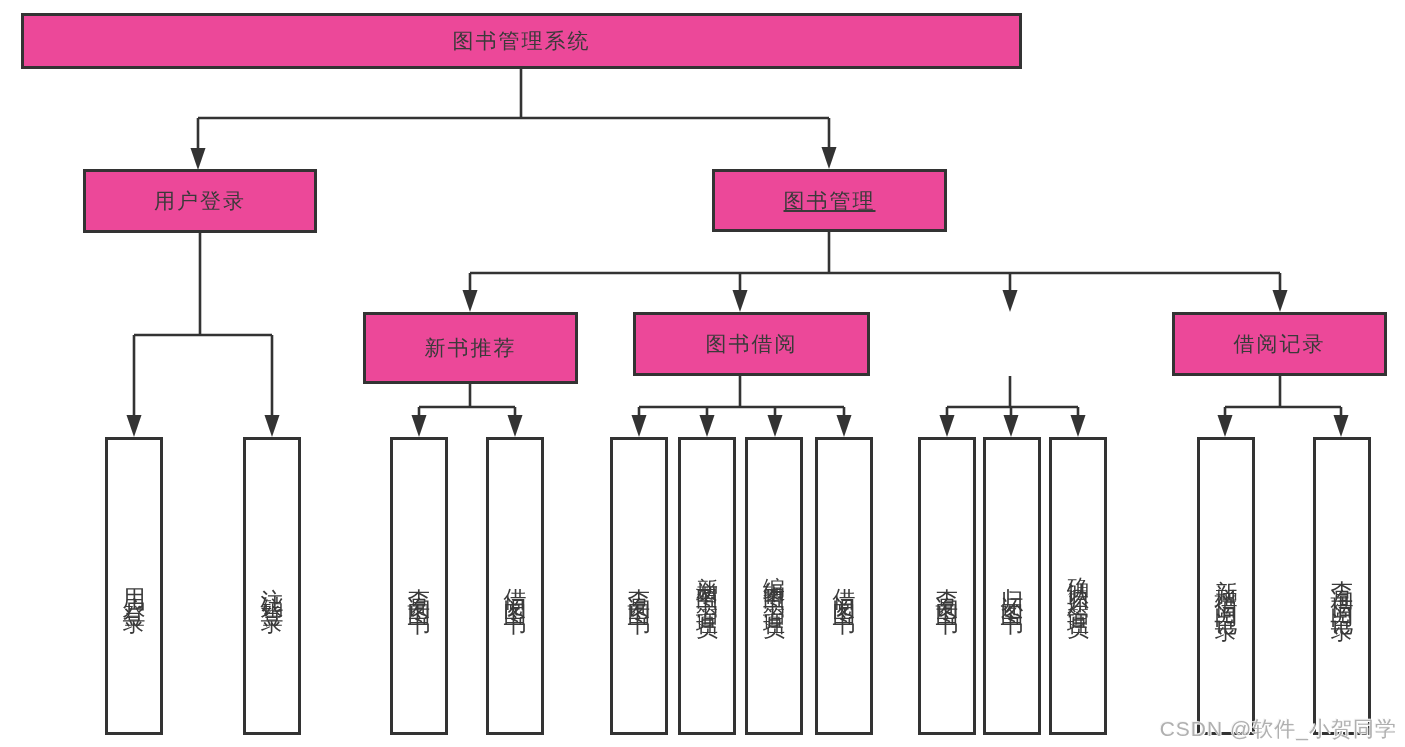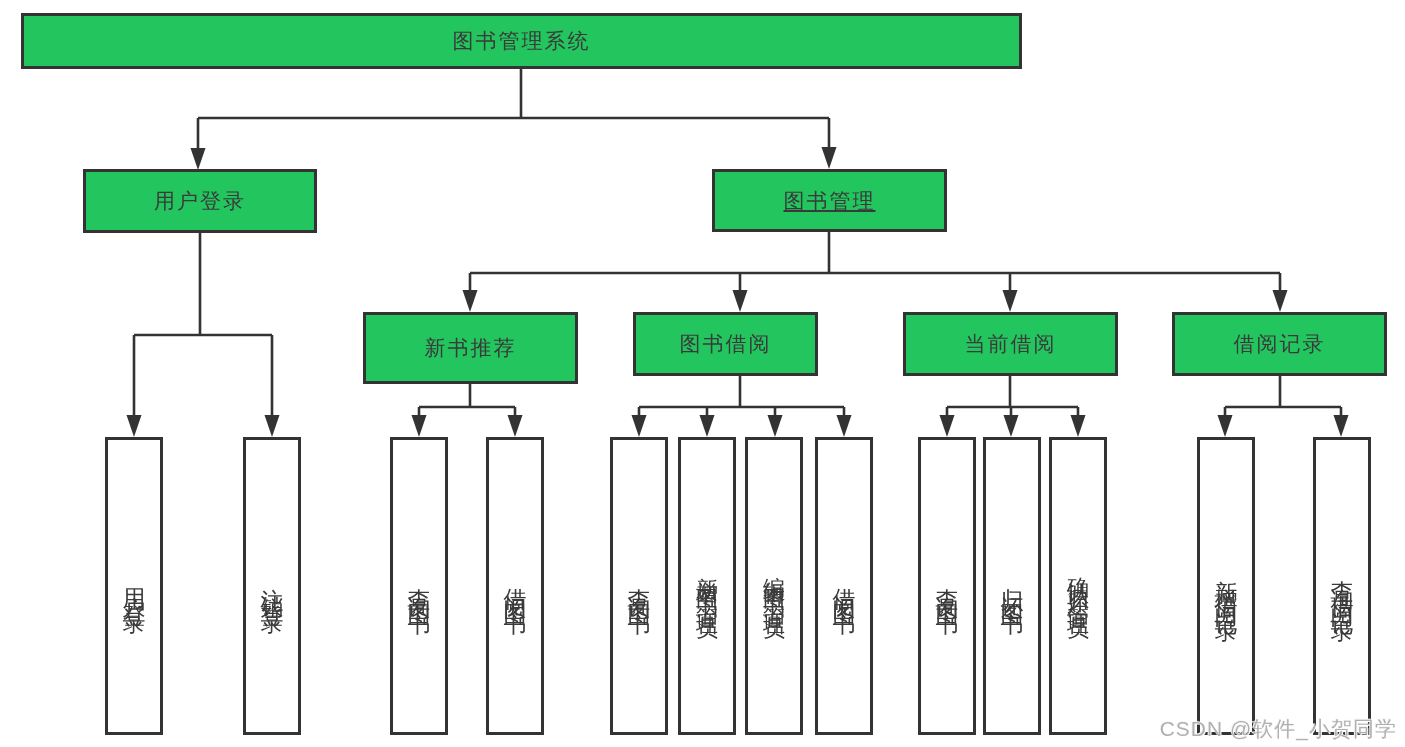"图书管理系统" .node { background: #22c55e -> #ec4899 }
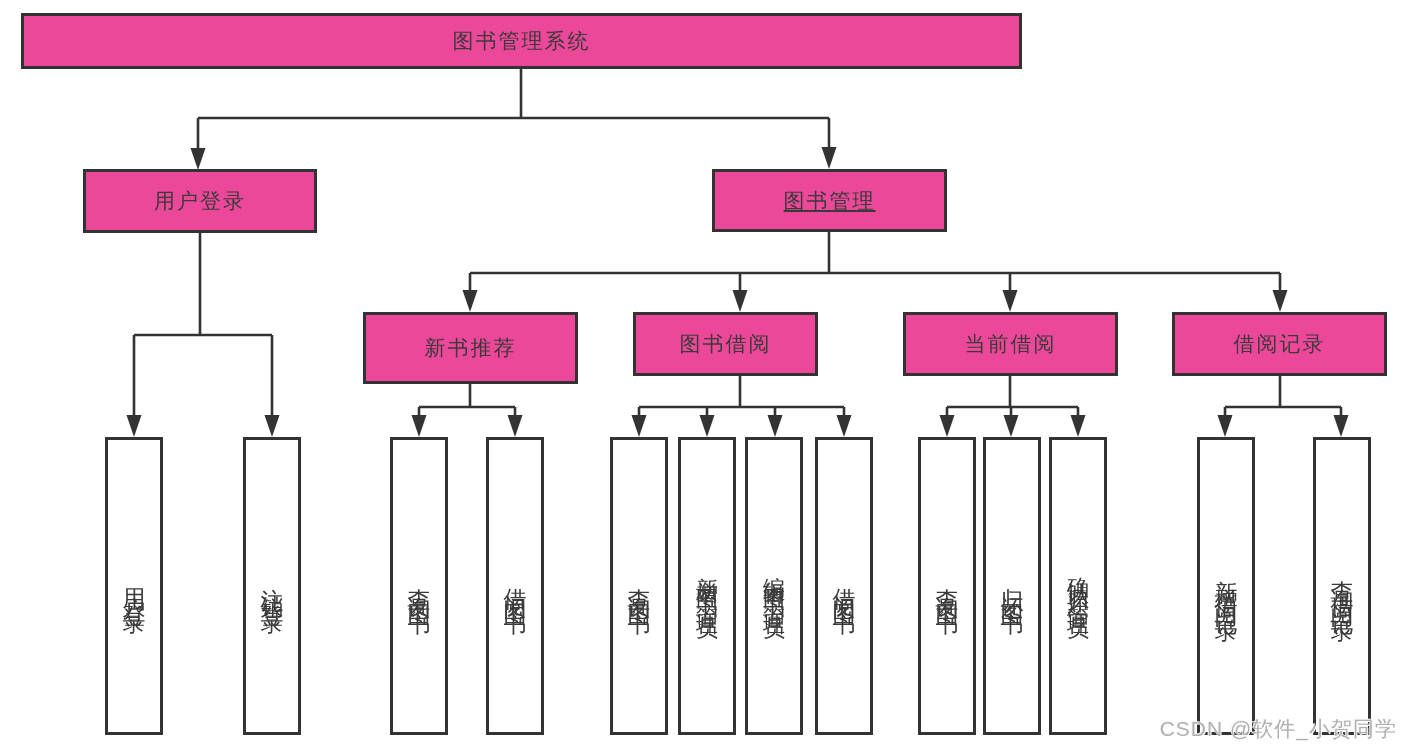"图书借阅" .n-borrow { width: 185px -> 237px }
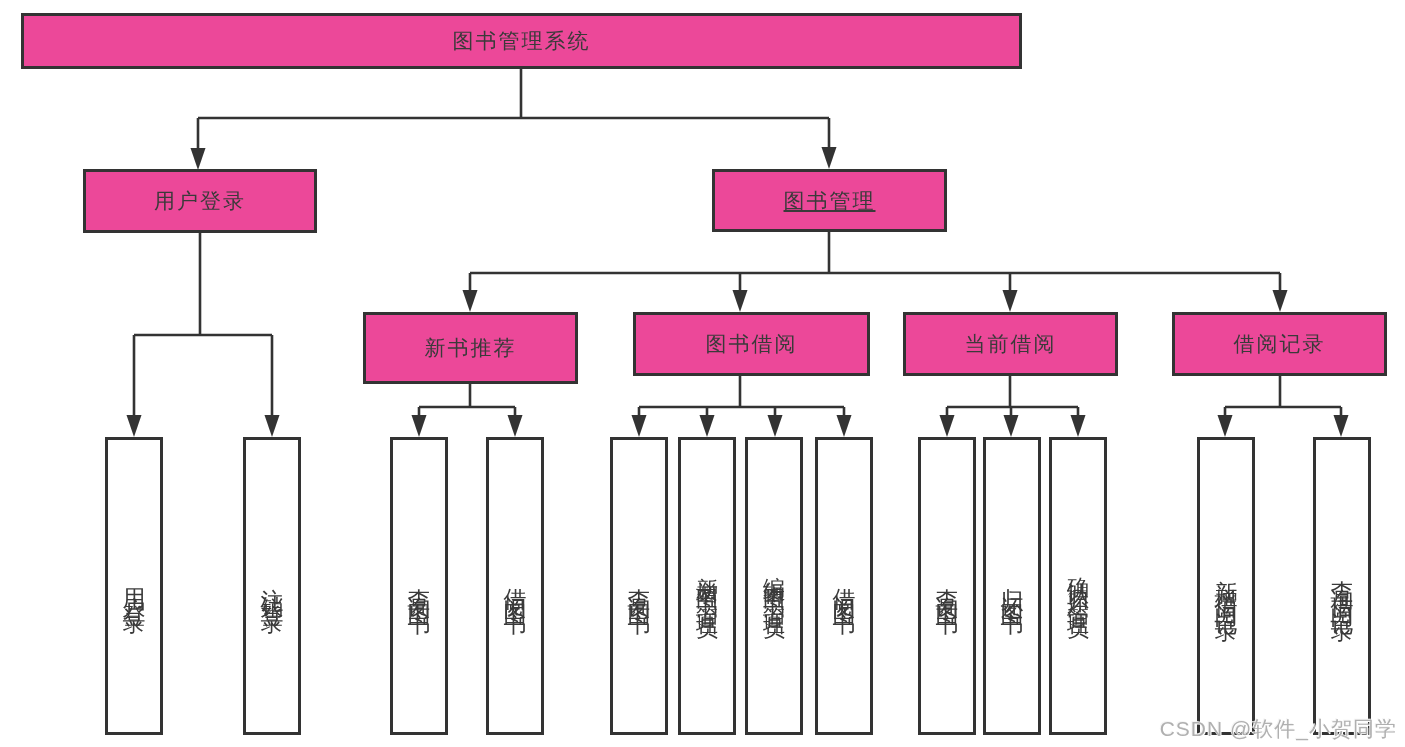"当前借阅" div.node { html: <div>当前借阅</div> -> none }
